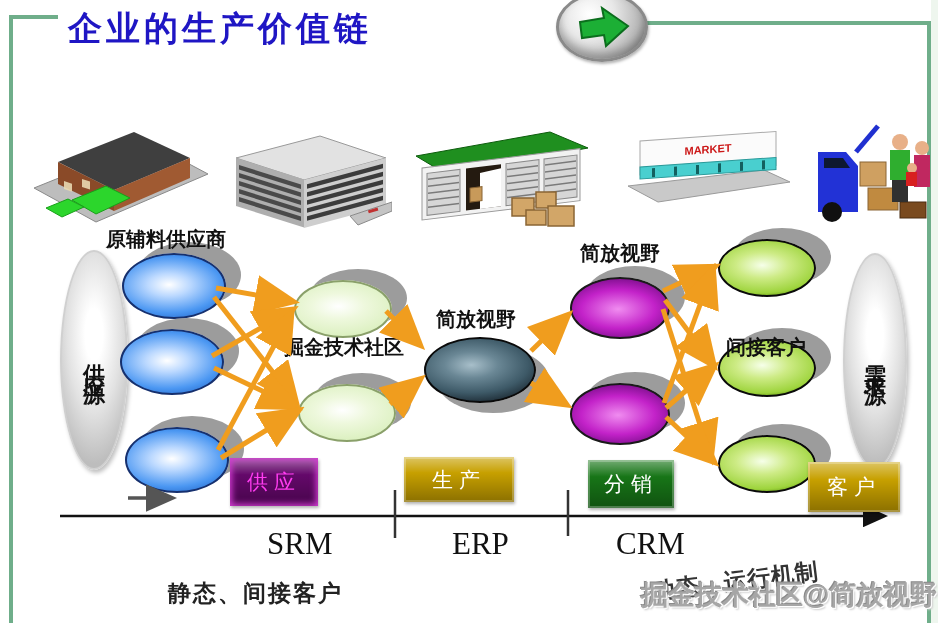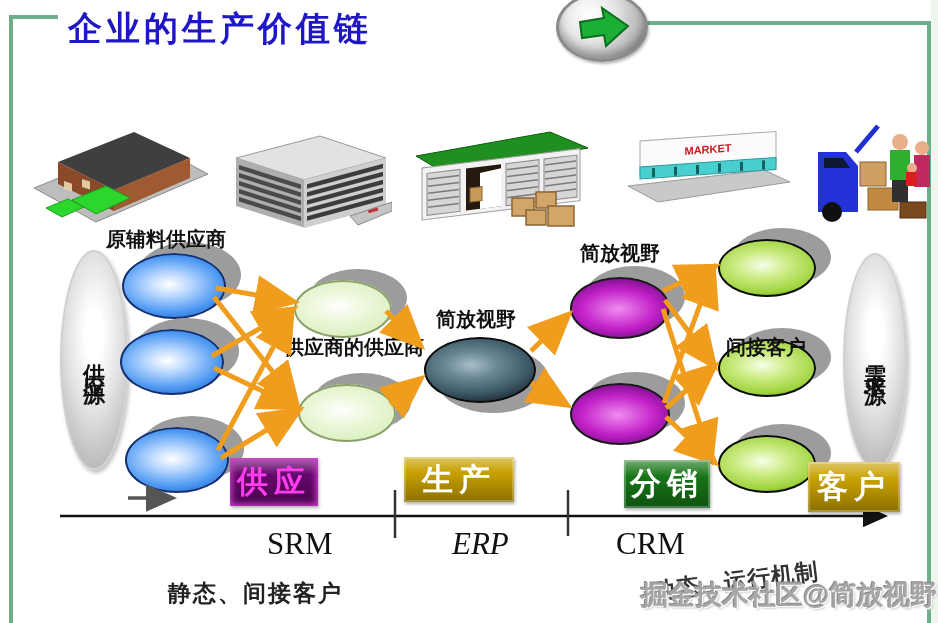"供应商的供应商" div.abs { text: 供应商的供应商 -> 掘金技术社区 }
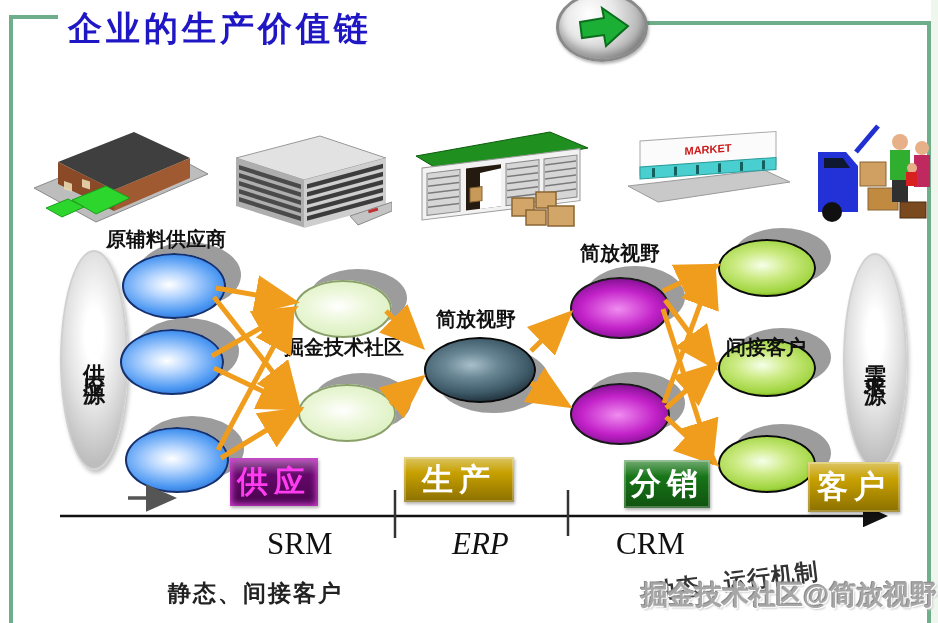"供应" .phase-box { font-size: 31px -> 21px; font-weight: bold -> normal }
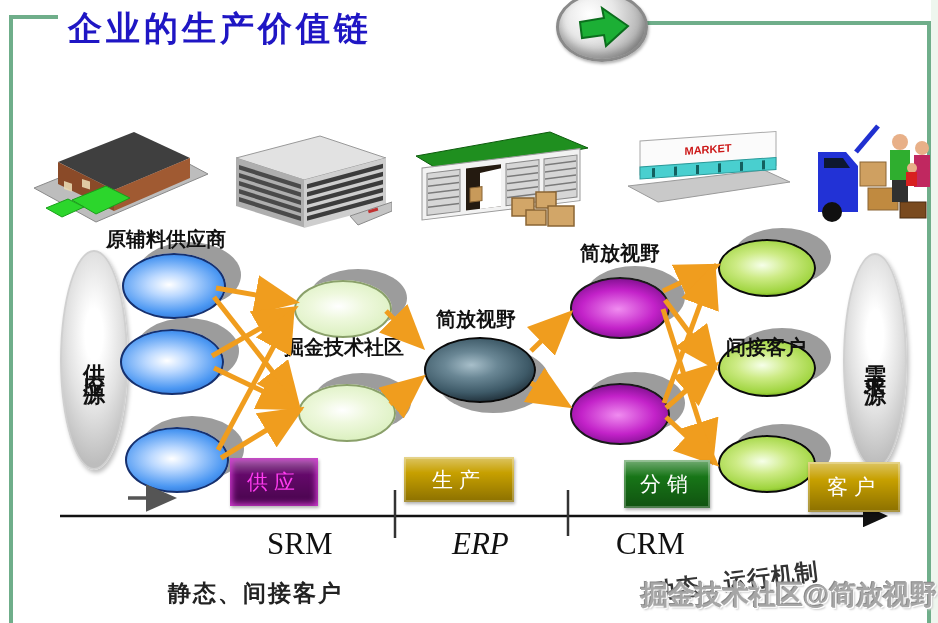"分销" div.abs { margin-left: 36px -> none }
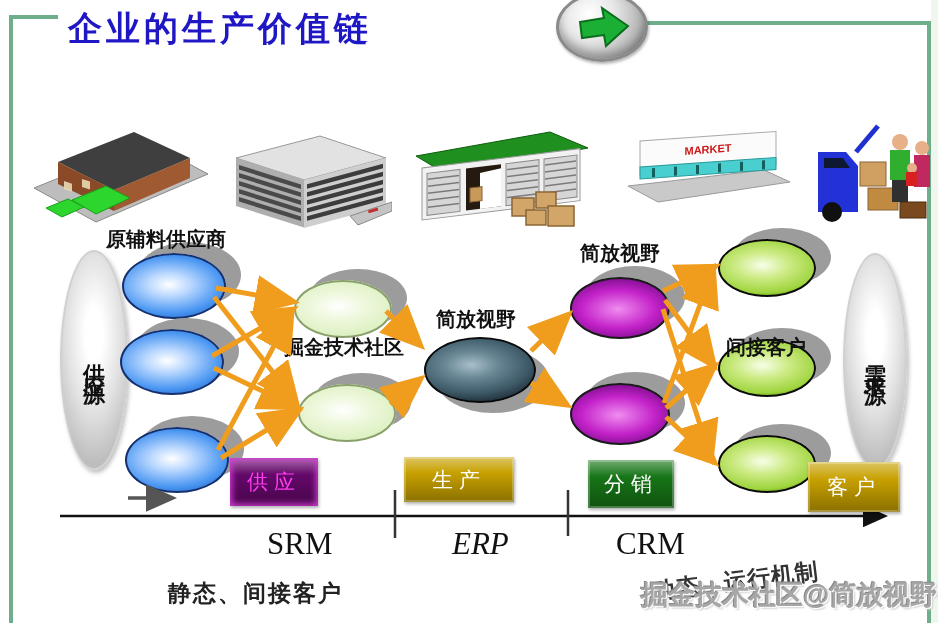"ERP" #axis-erp { font-style: italic -> none }
